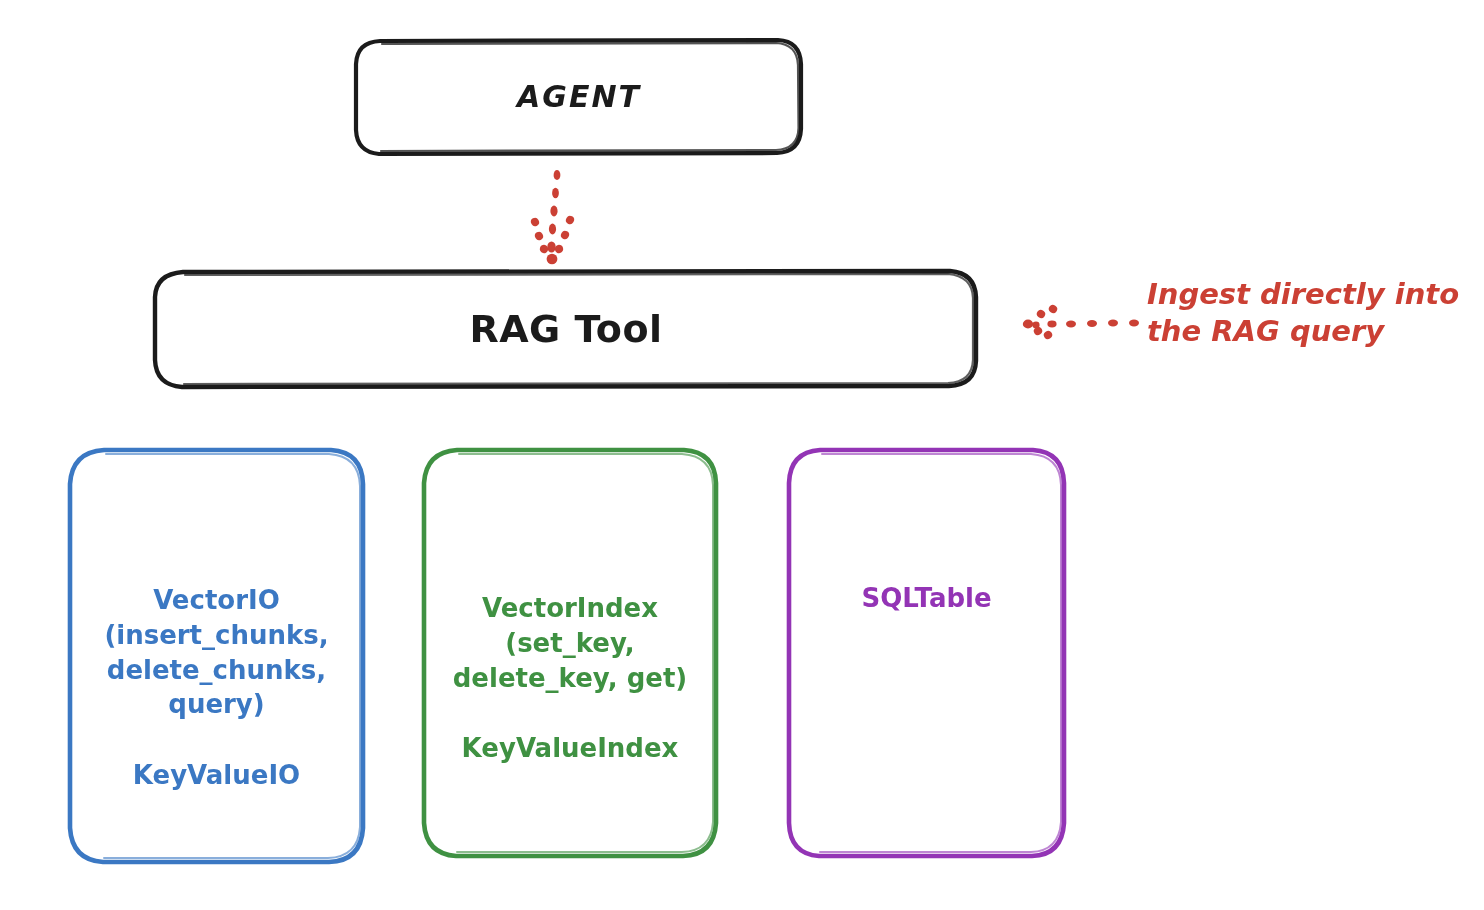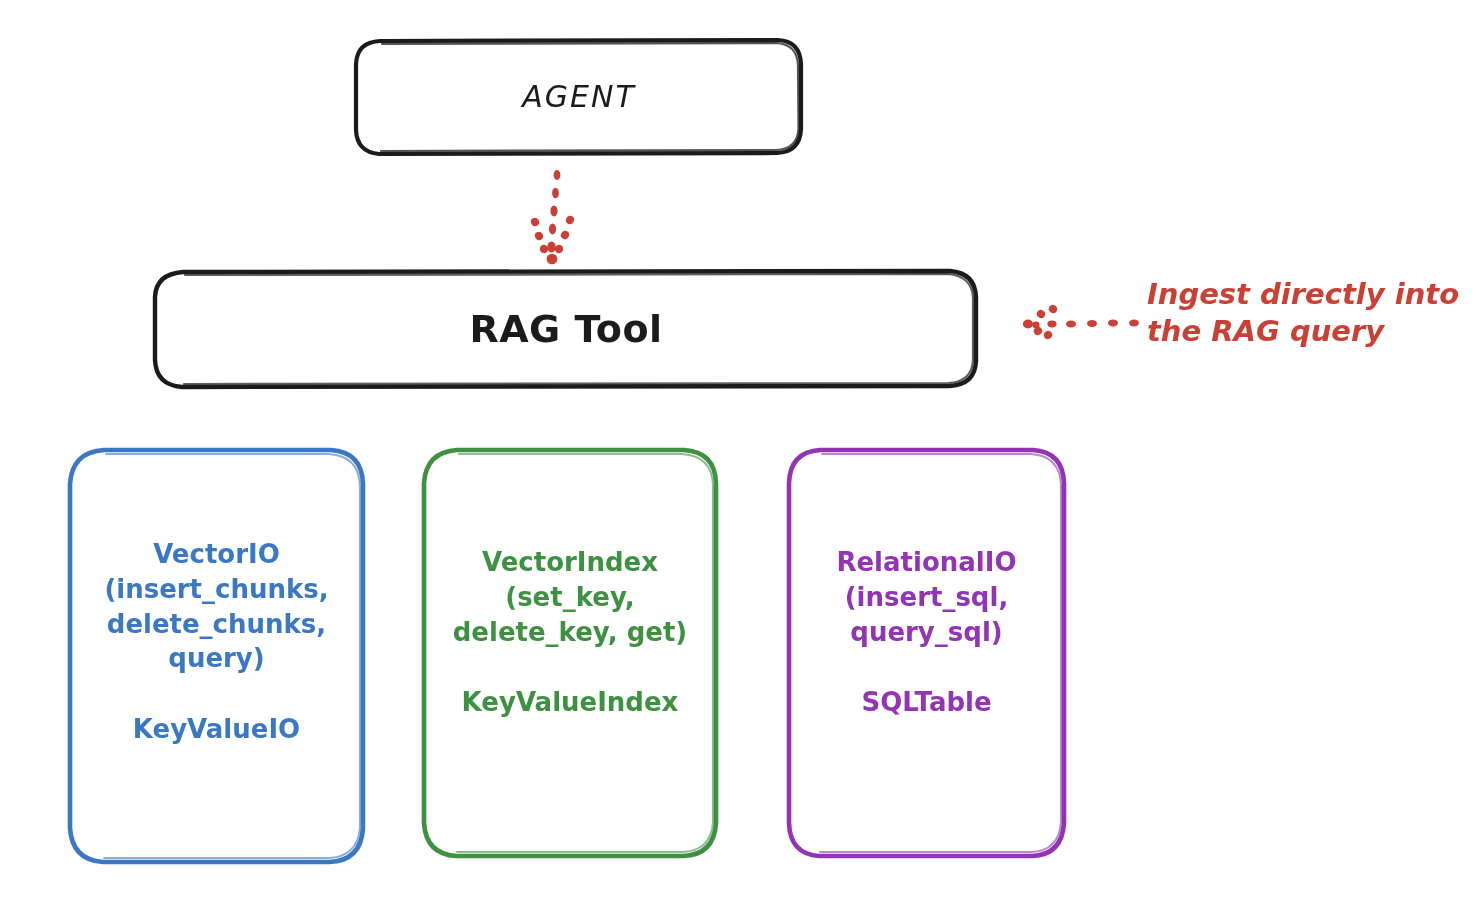"AGENT" #agent-node .node-label { font-weight: 400 -> 700 }
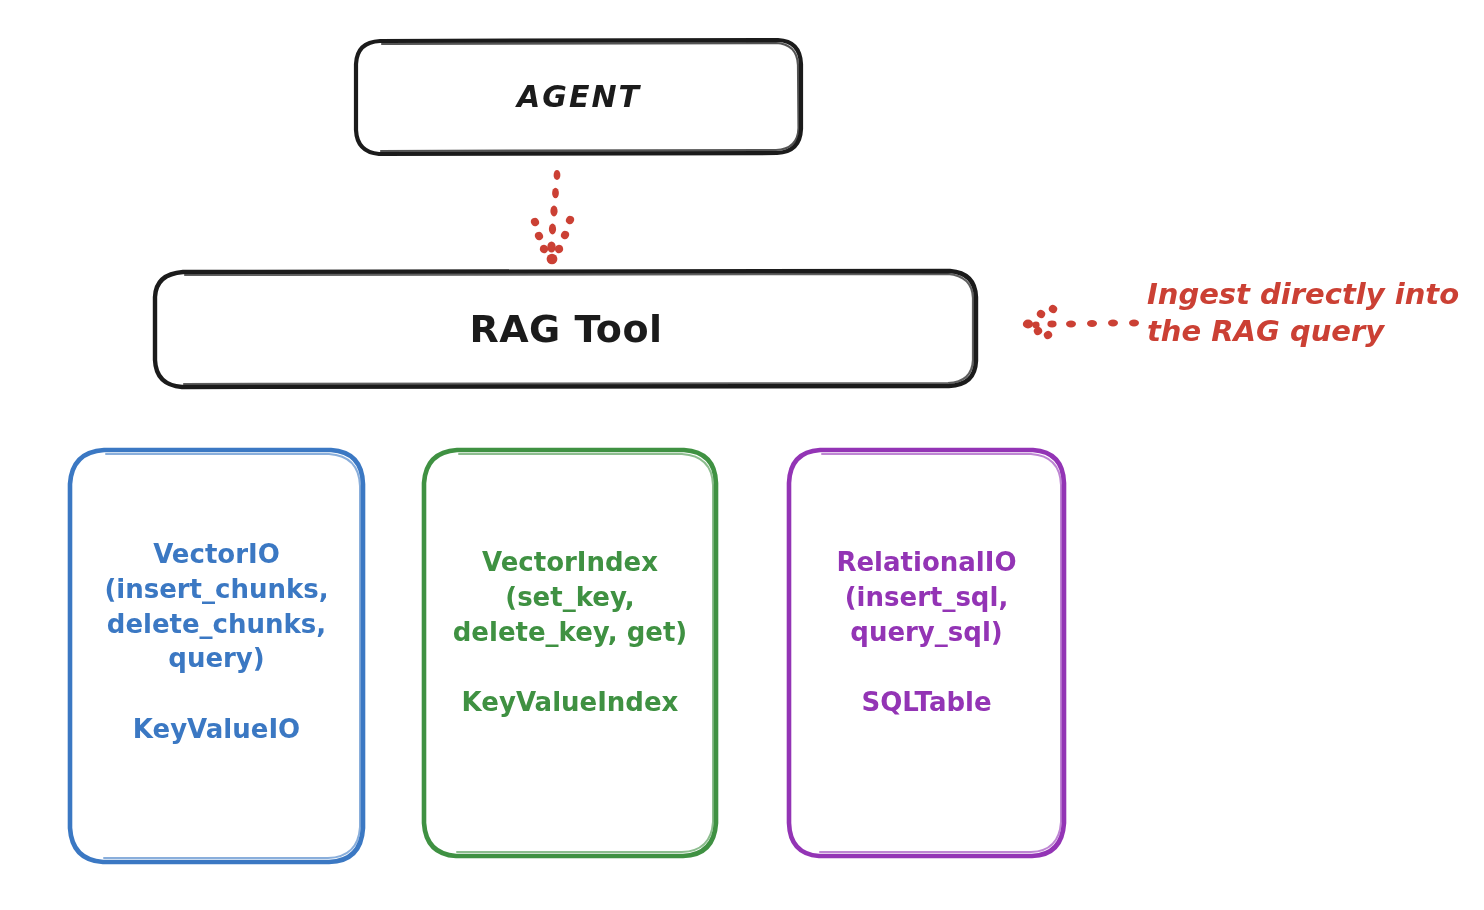"VectorIO" .leaf-label { margin-top: none -> 46px }
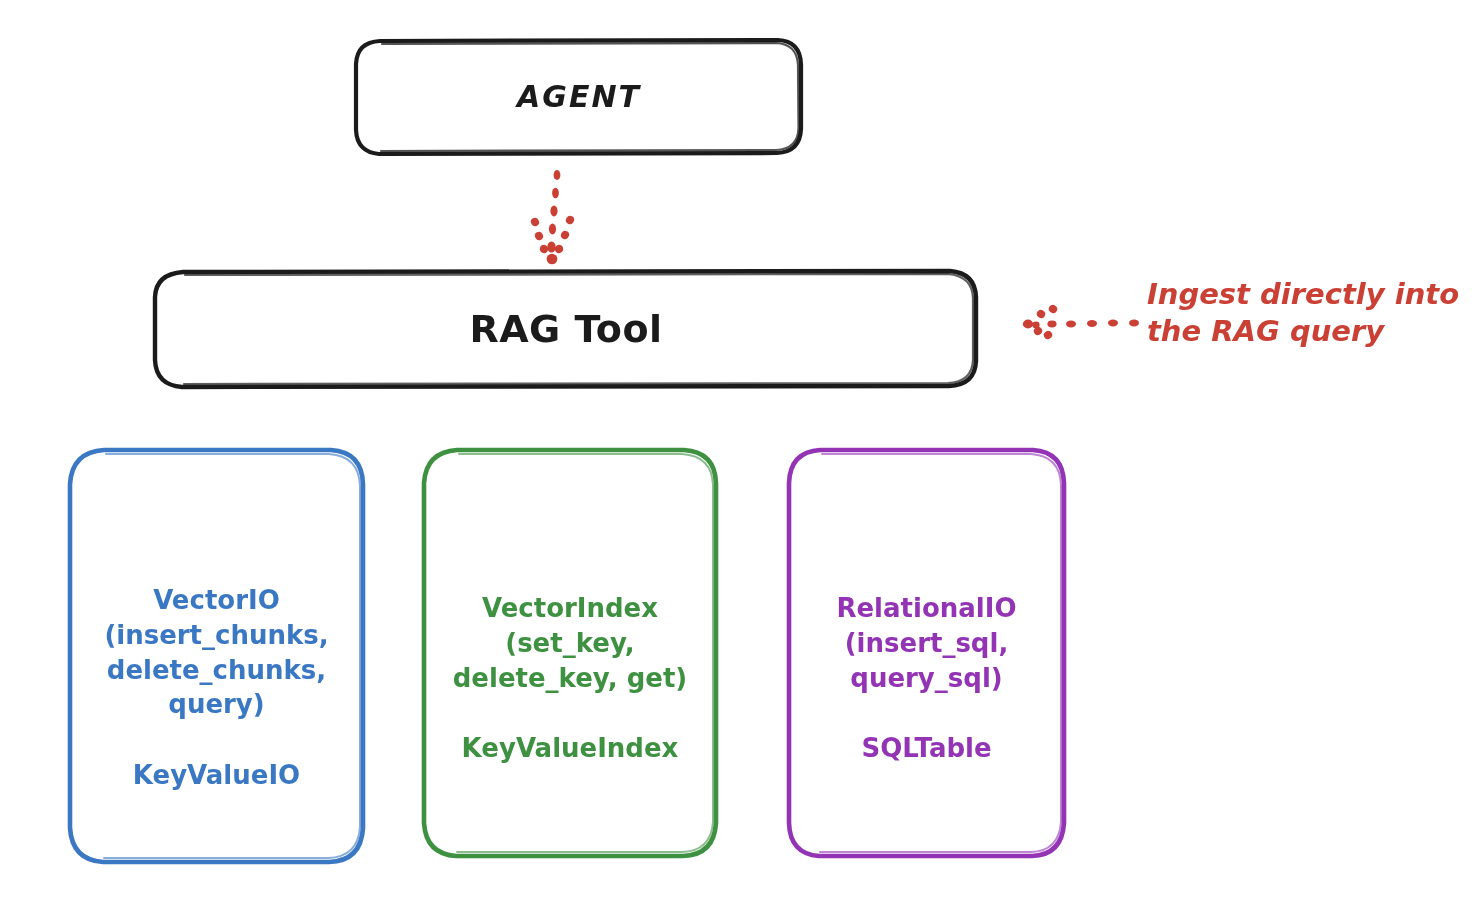"RelationalIO" div.leaf-label { html: <div>RelationalIO (insert_sql, query_sql)</div> -> none }
